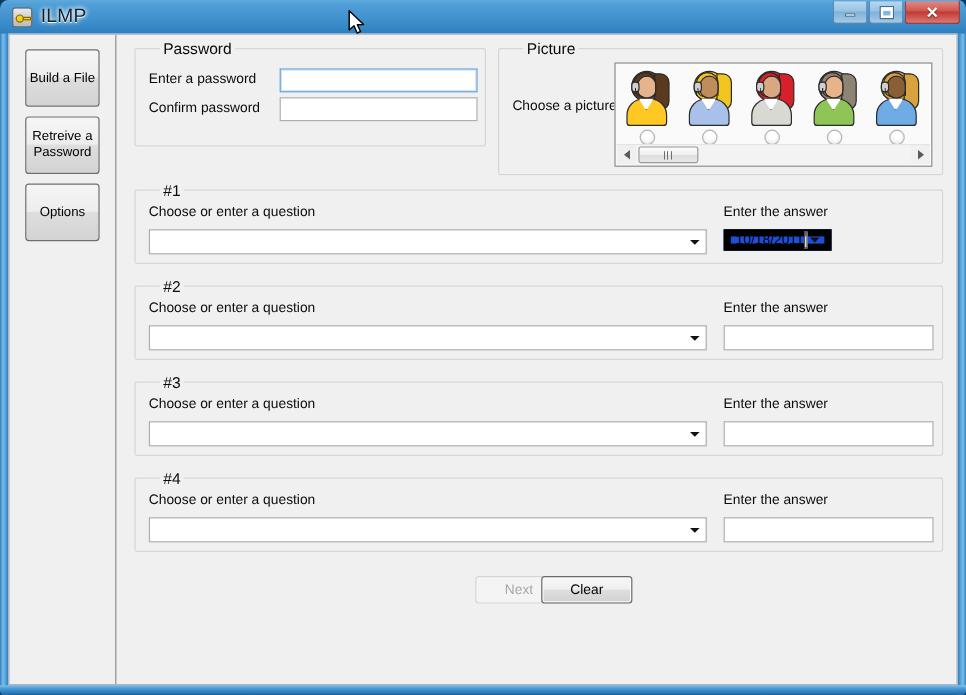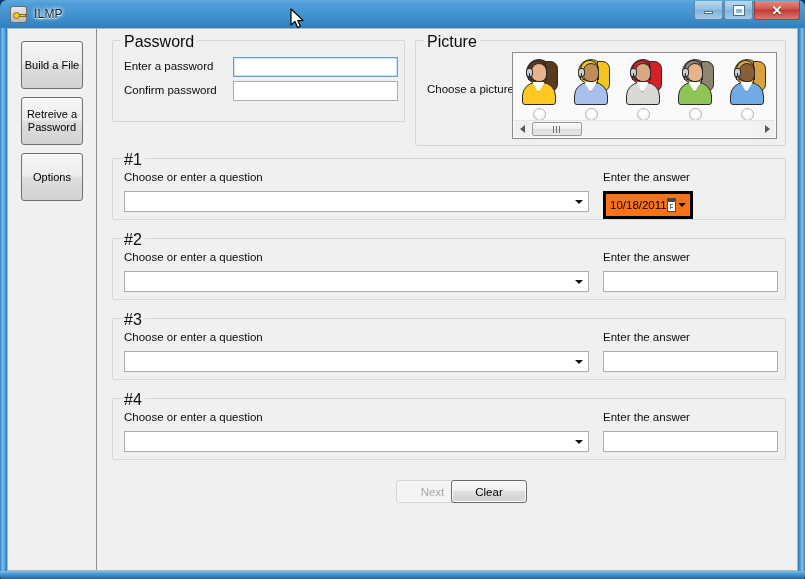"ILMP" .win-title { font-size: 12px -> 16px }
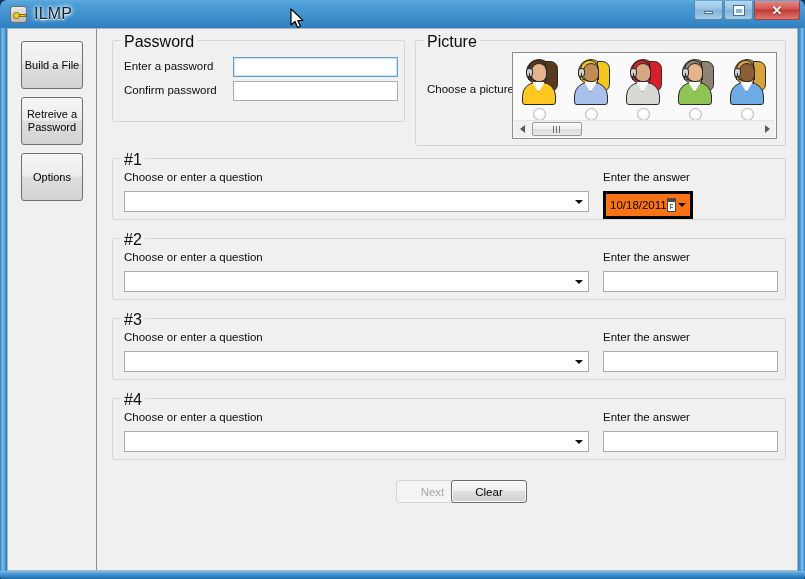"Password" .group > .legend { font-size: 16px -> 13px; left: 8px -> 20px }
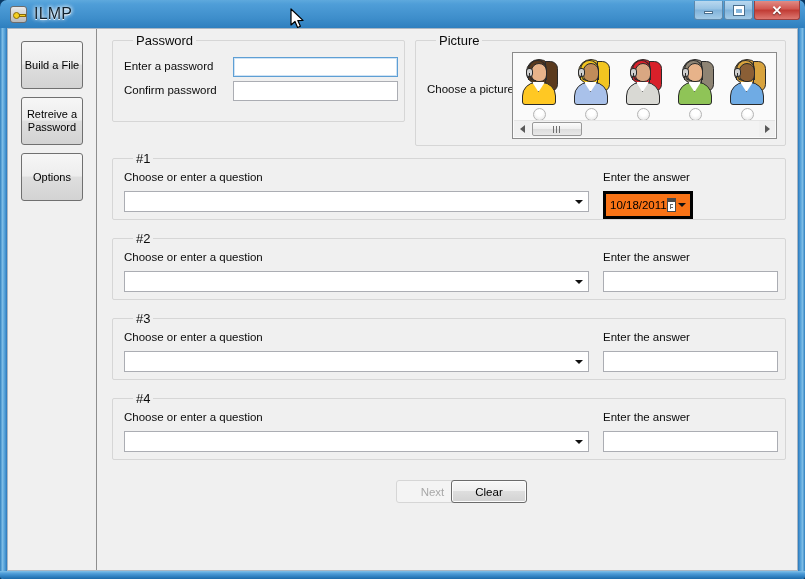"10/18/2011" .datepick { background: #f97316 -> #1d4ed8; border: 3px solid #000000 -> 6px solid #000000; height: 28px -> 18px }
